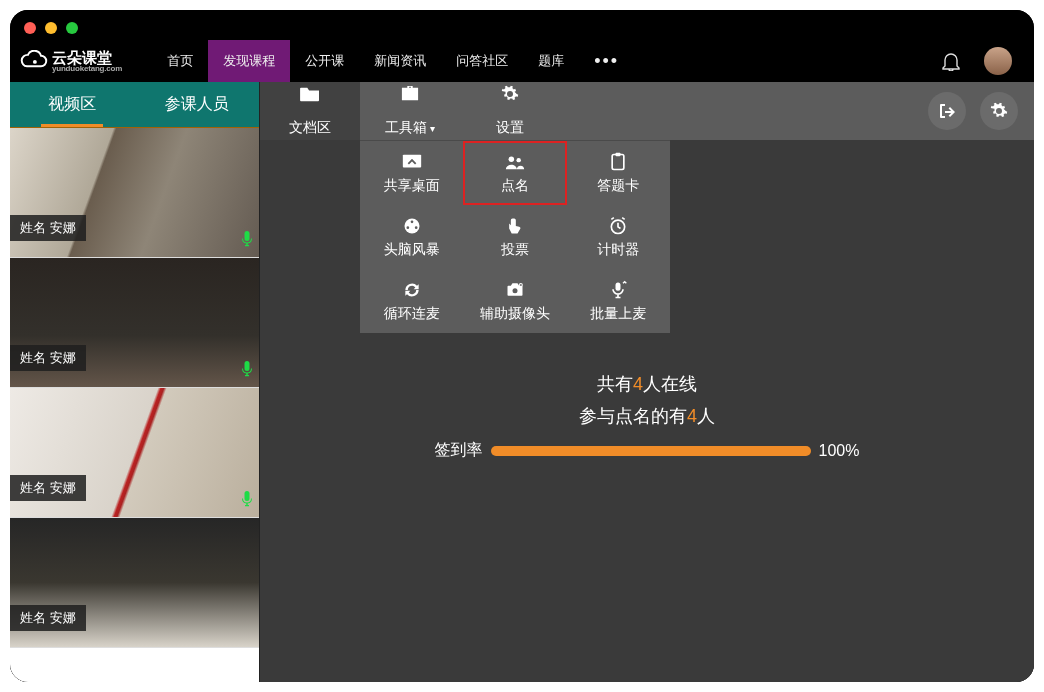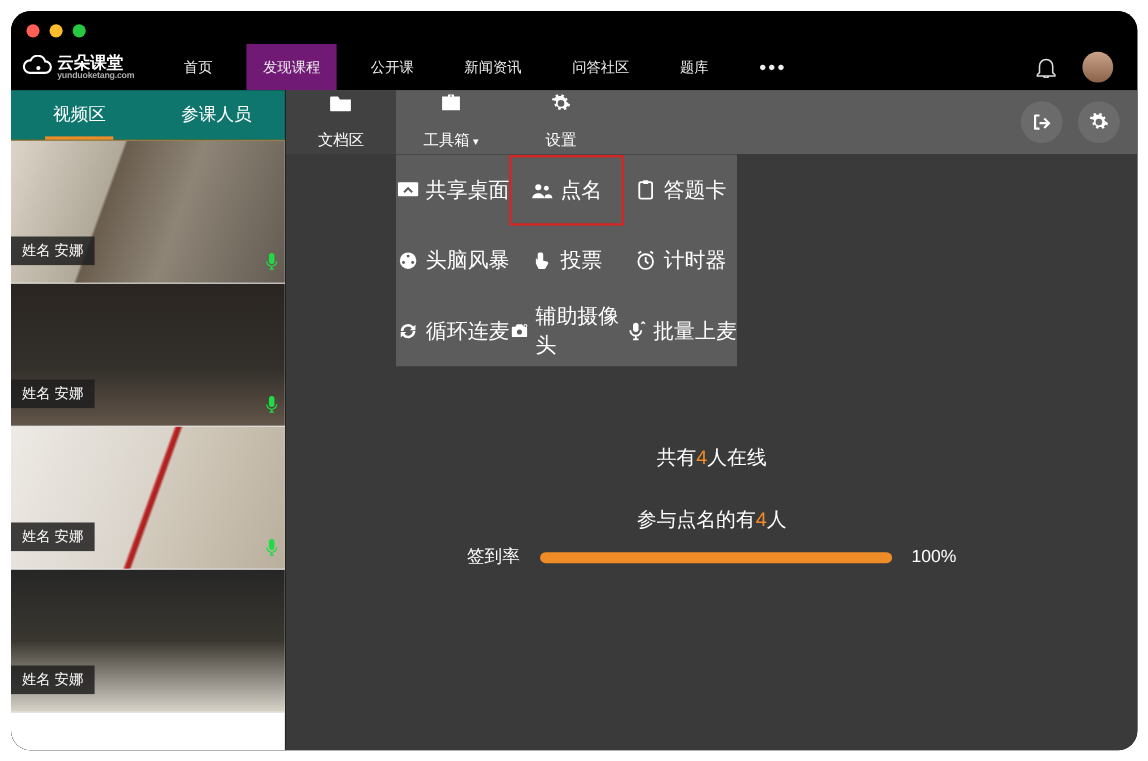"首页" .nav { gap: 16px -> 0 }
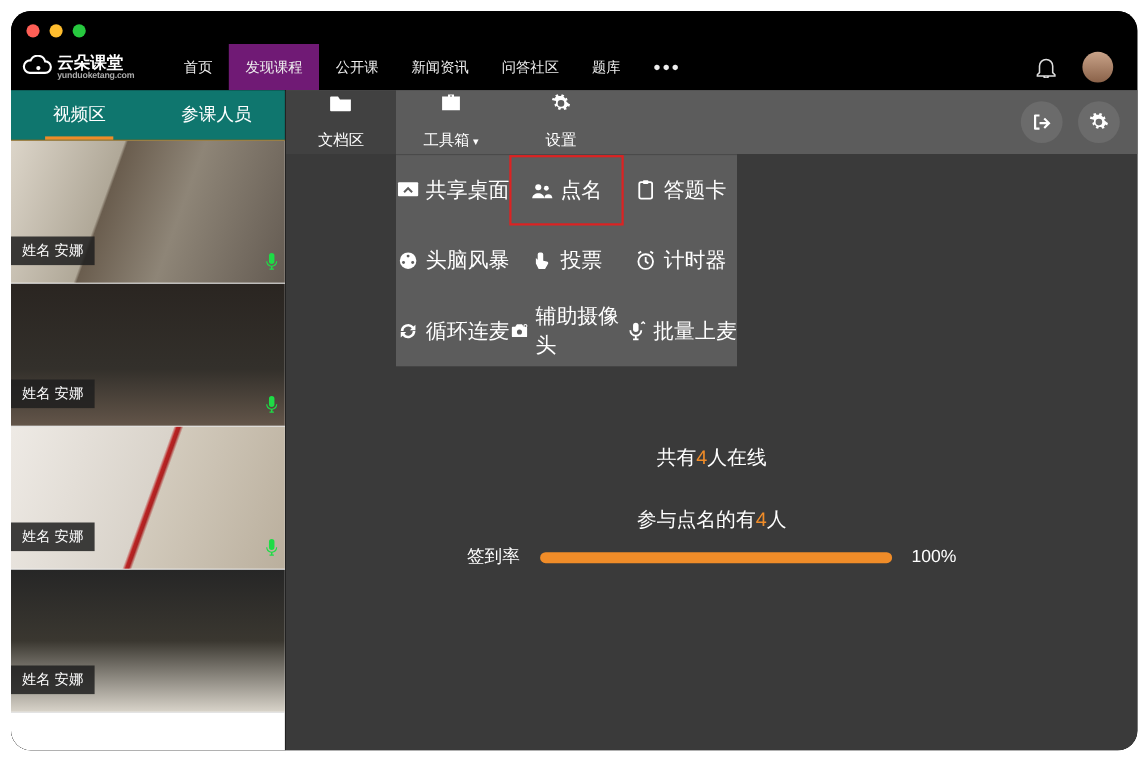"共享桌面" .tool { flex-direction: row -> column; font-size: 19px -> 14px }
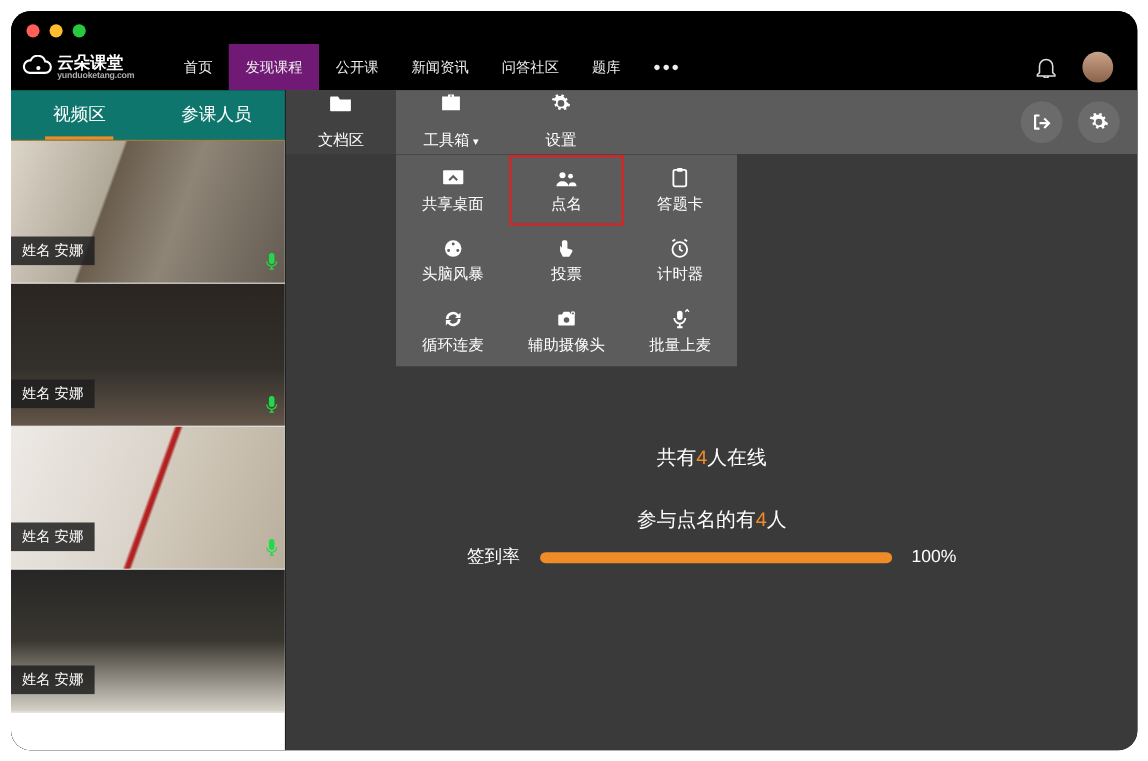"共有4人在线" .roll-line { margin-top: 32px -> none }
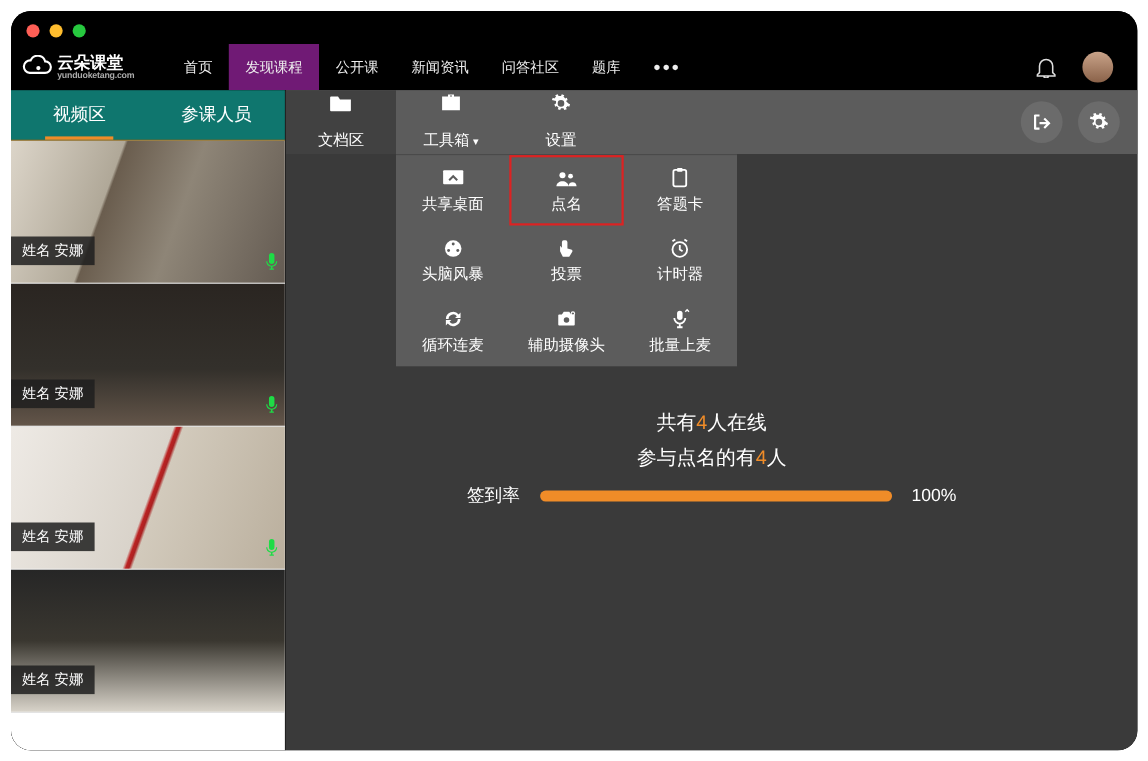"签到率" .prog-row { gap: 18px -> 8px }
